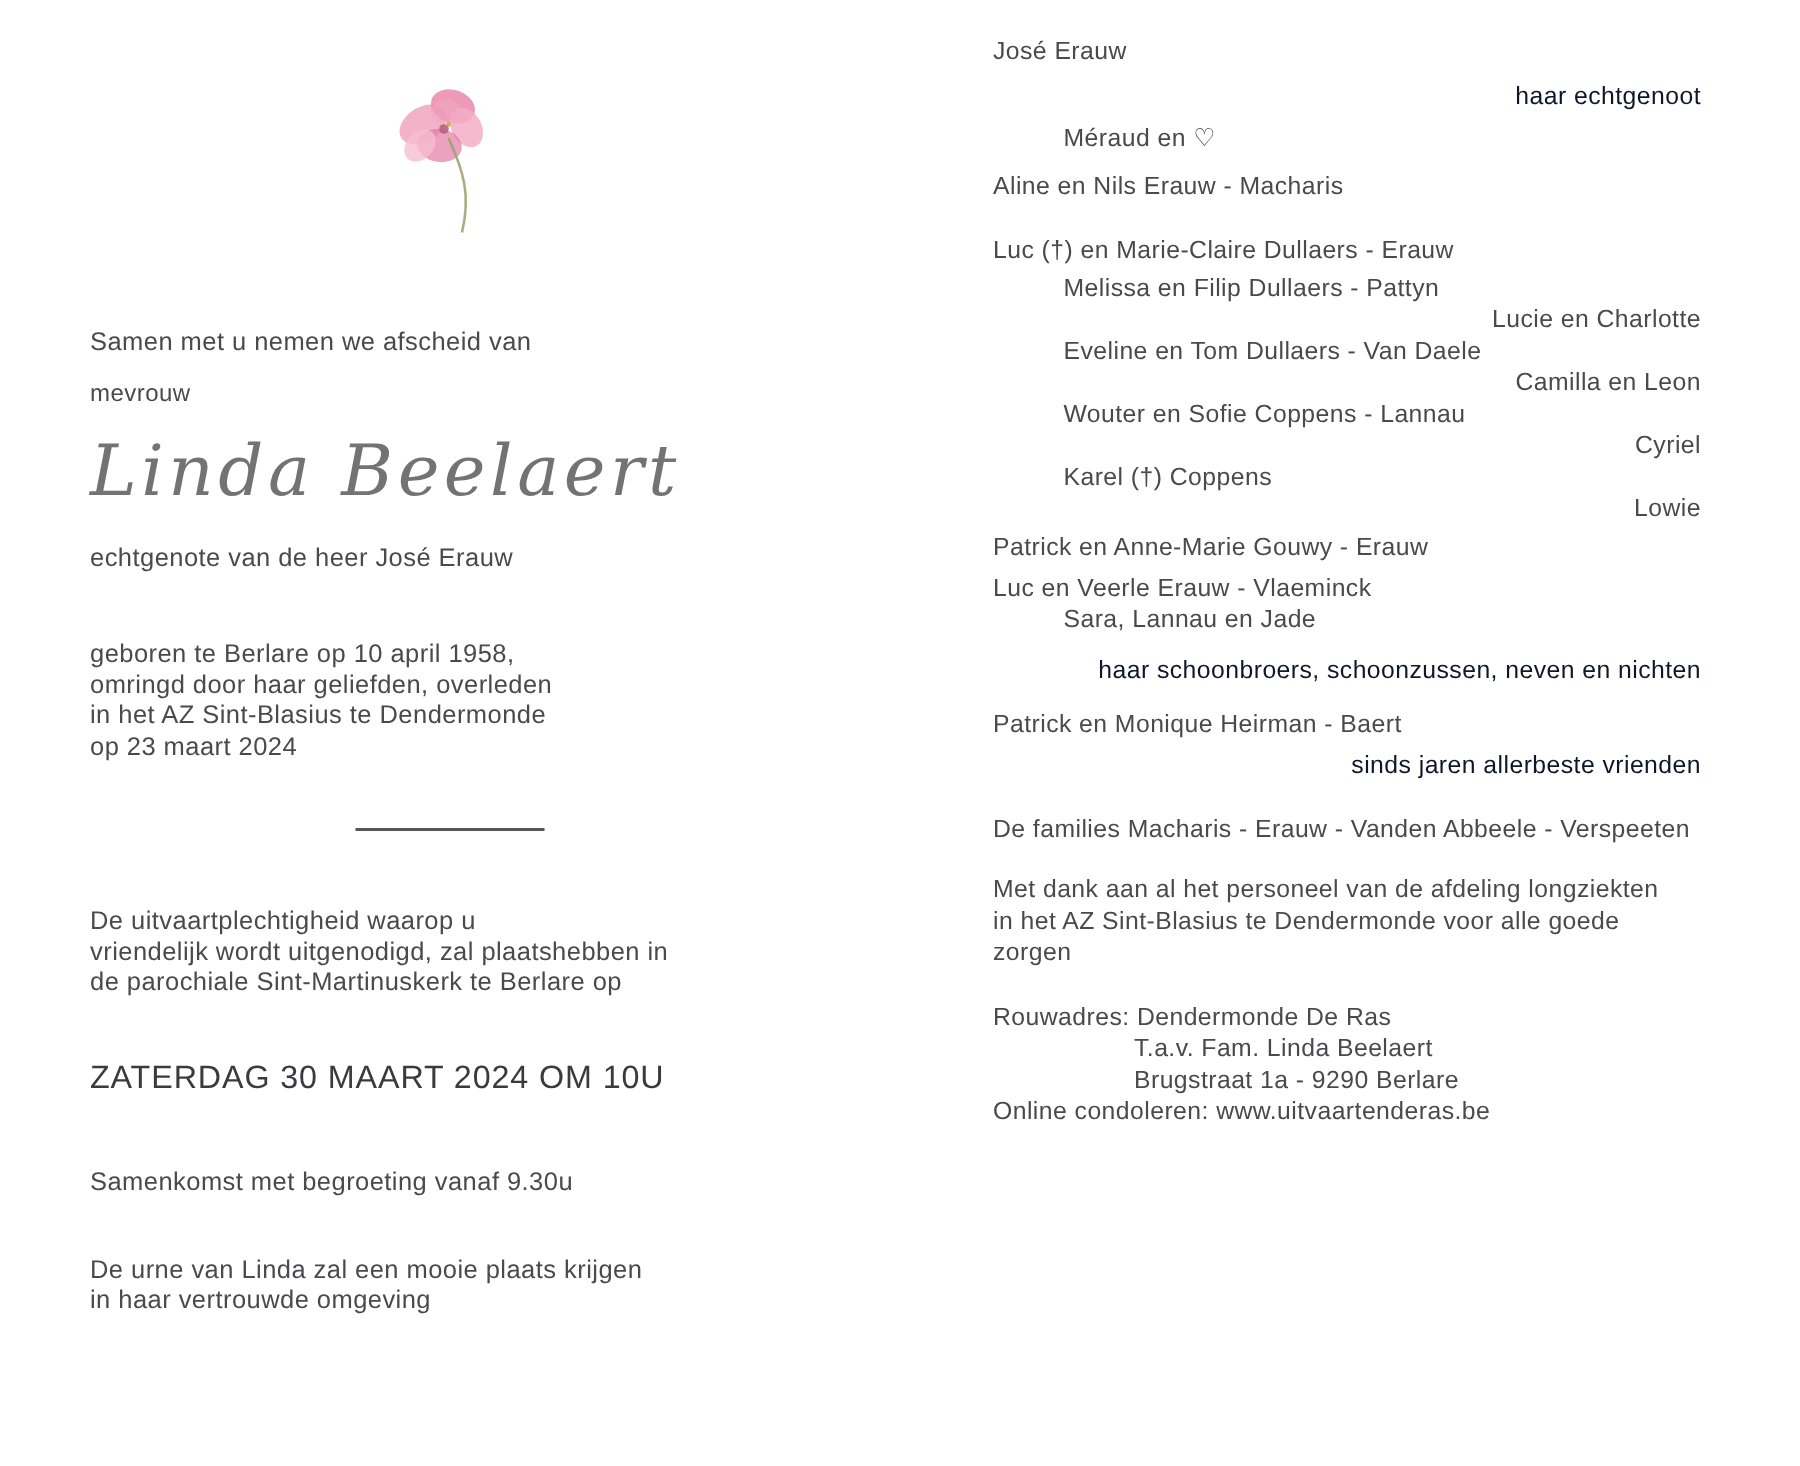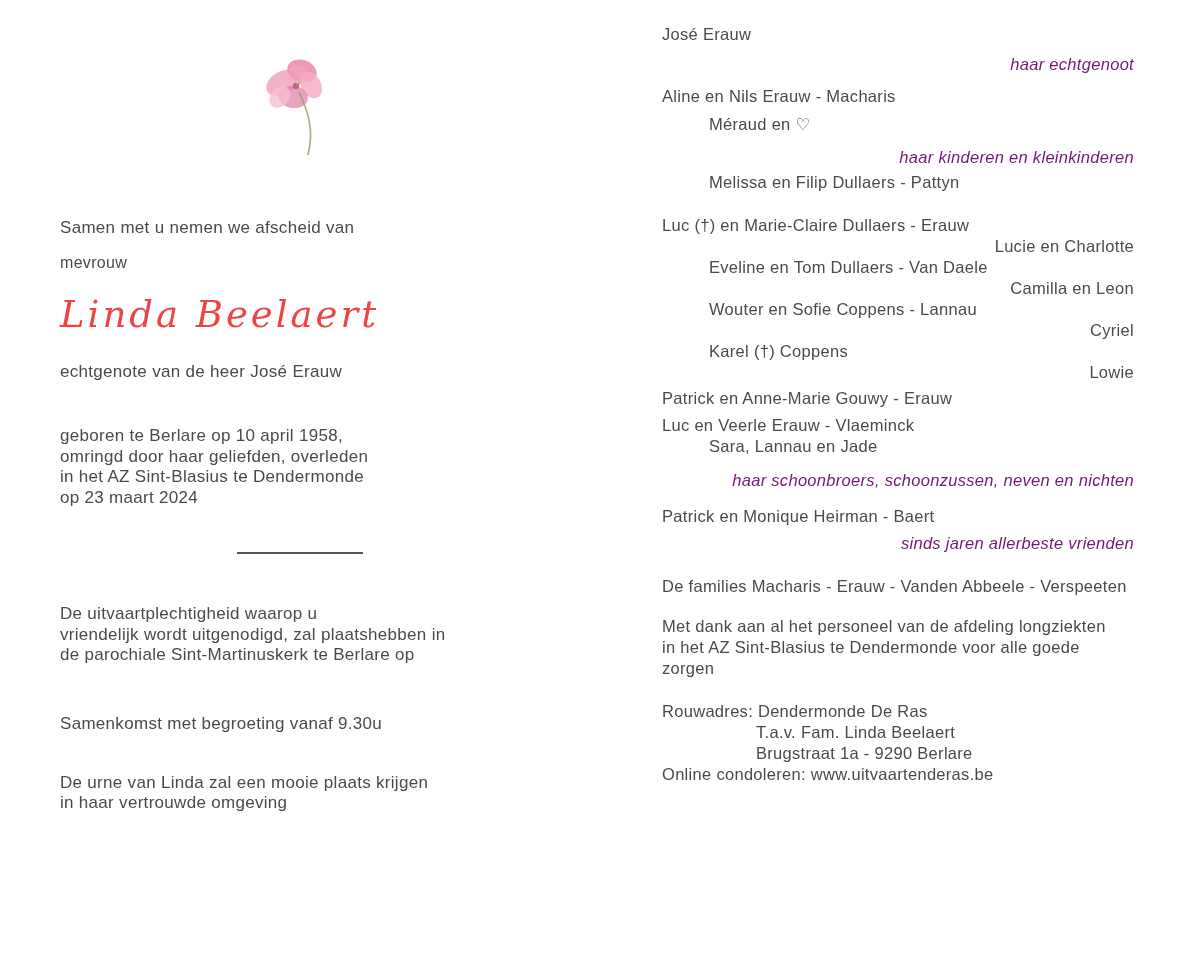"haar echtgenoot" .role { color: #701a75 -> #0f172a; font-style: italic -> none }
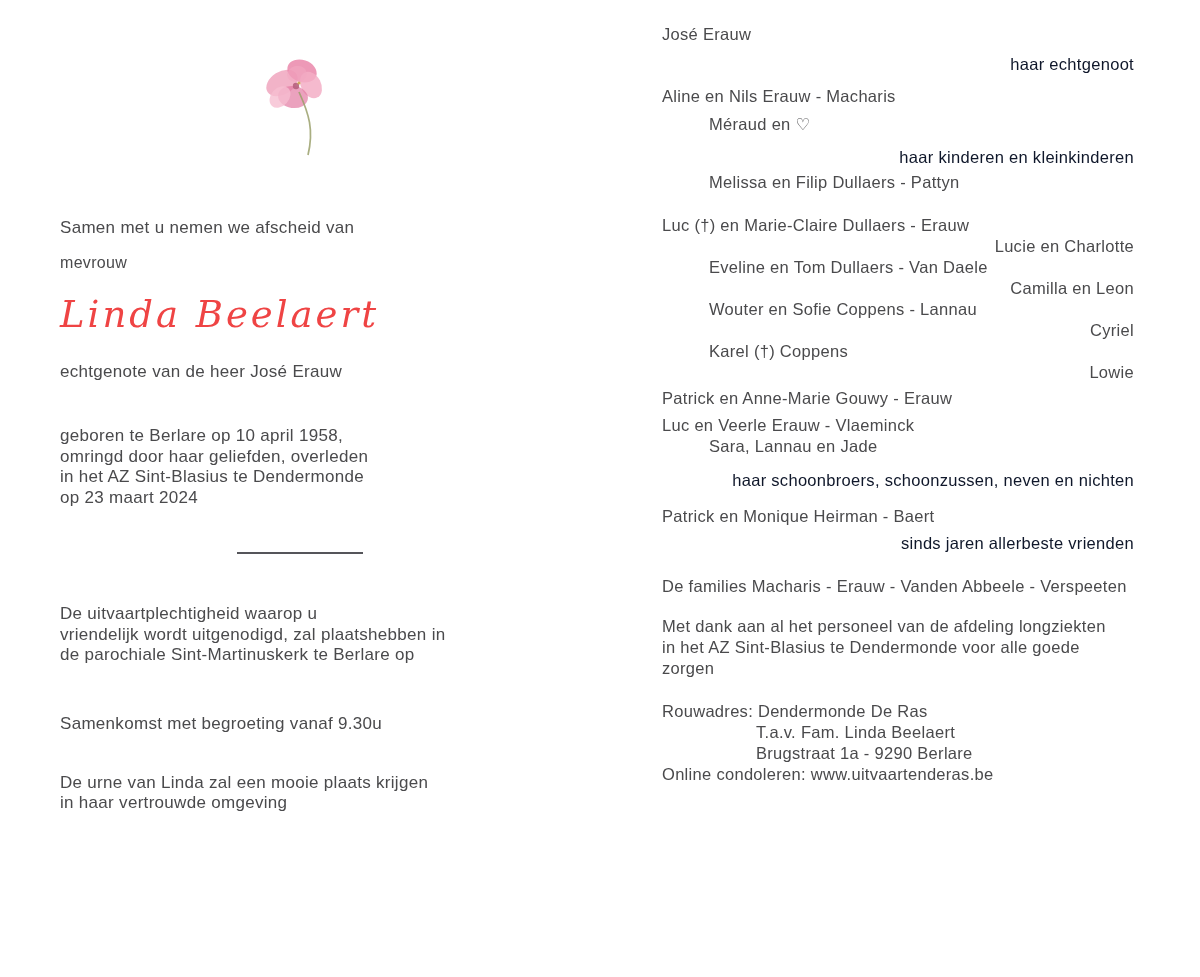"Aline en Nils Erauw -" div.t { order: before "Méraud en ♡" -> after "Méraud en ♡" }
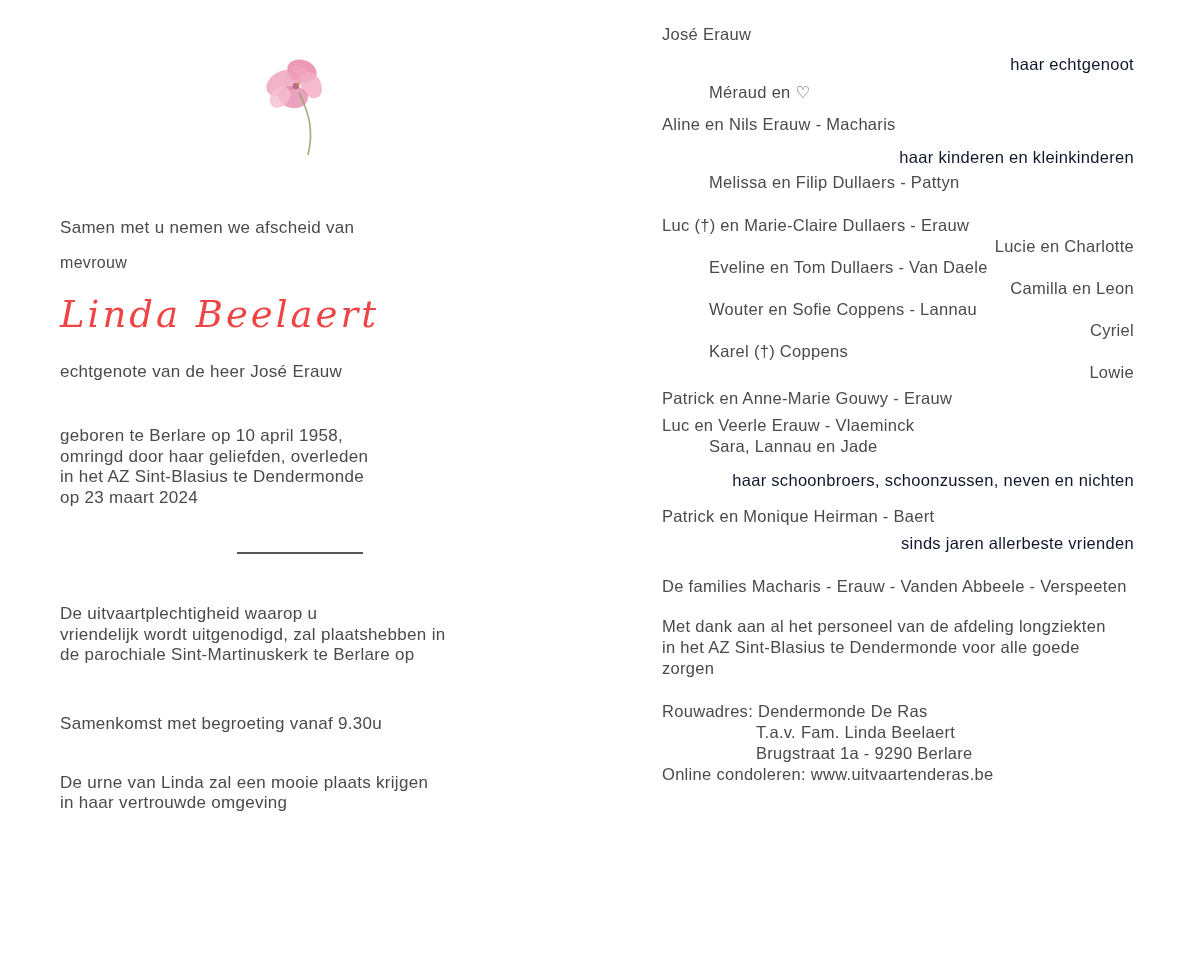"haar kinderen en kleinkinderen" div.role { html: <div>haar kinderen en kleinkinderen</div> -> none }
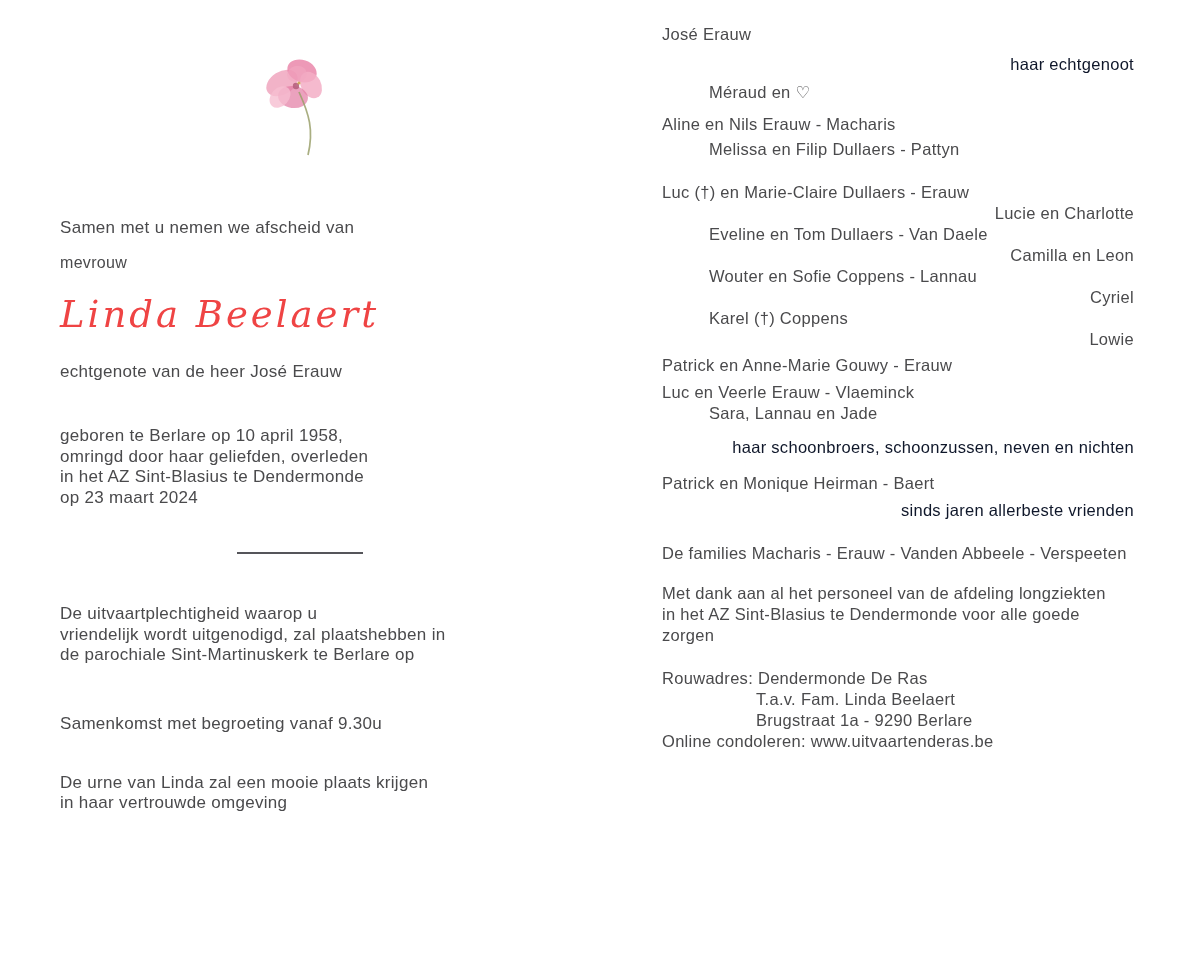"Melissa en Filip Dullaers -" div.t { order: before "Luc (†) en Marie-Claire Dullaers" -> after "Luc (†) en Marie-Claire Dullaers" }
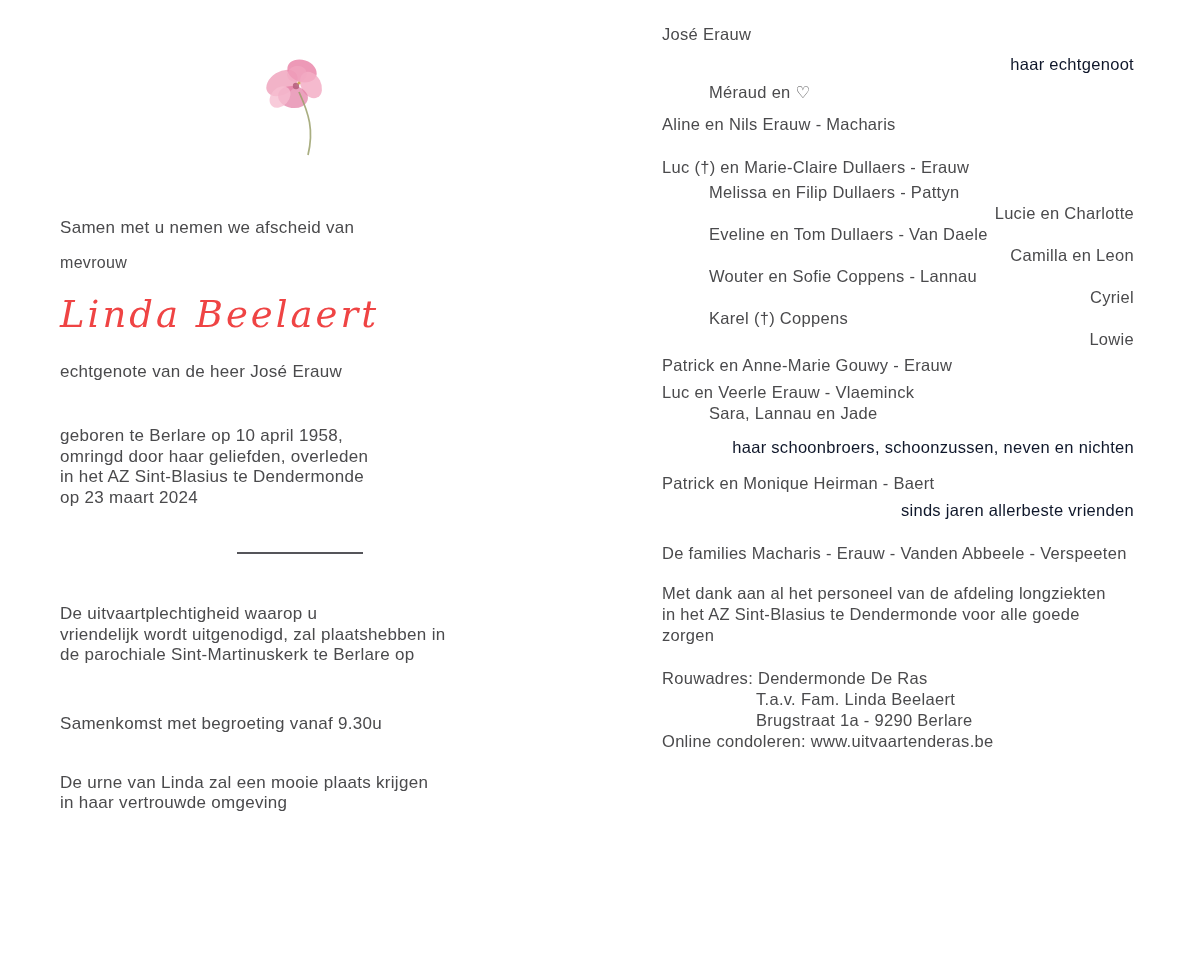"Linda Beelaert" .name { color: #ef4444 -> #737373; font-size: 37px -> 47px }
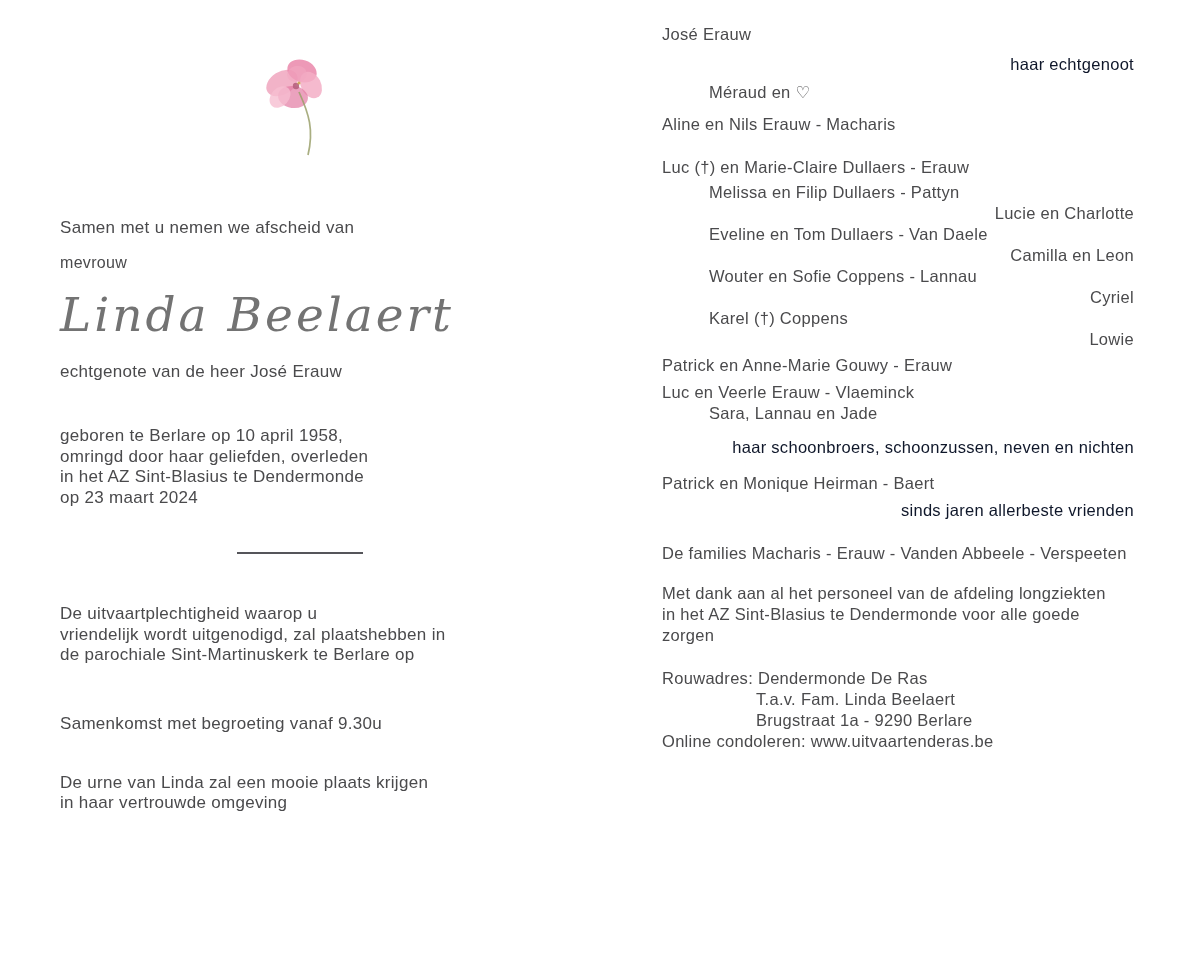"ZATERDAG 30 MAART 2024 OM" div.datetime { html: none -> <div>ZATERDAG 30 MAART 2024 OM 10U</div> }
